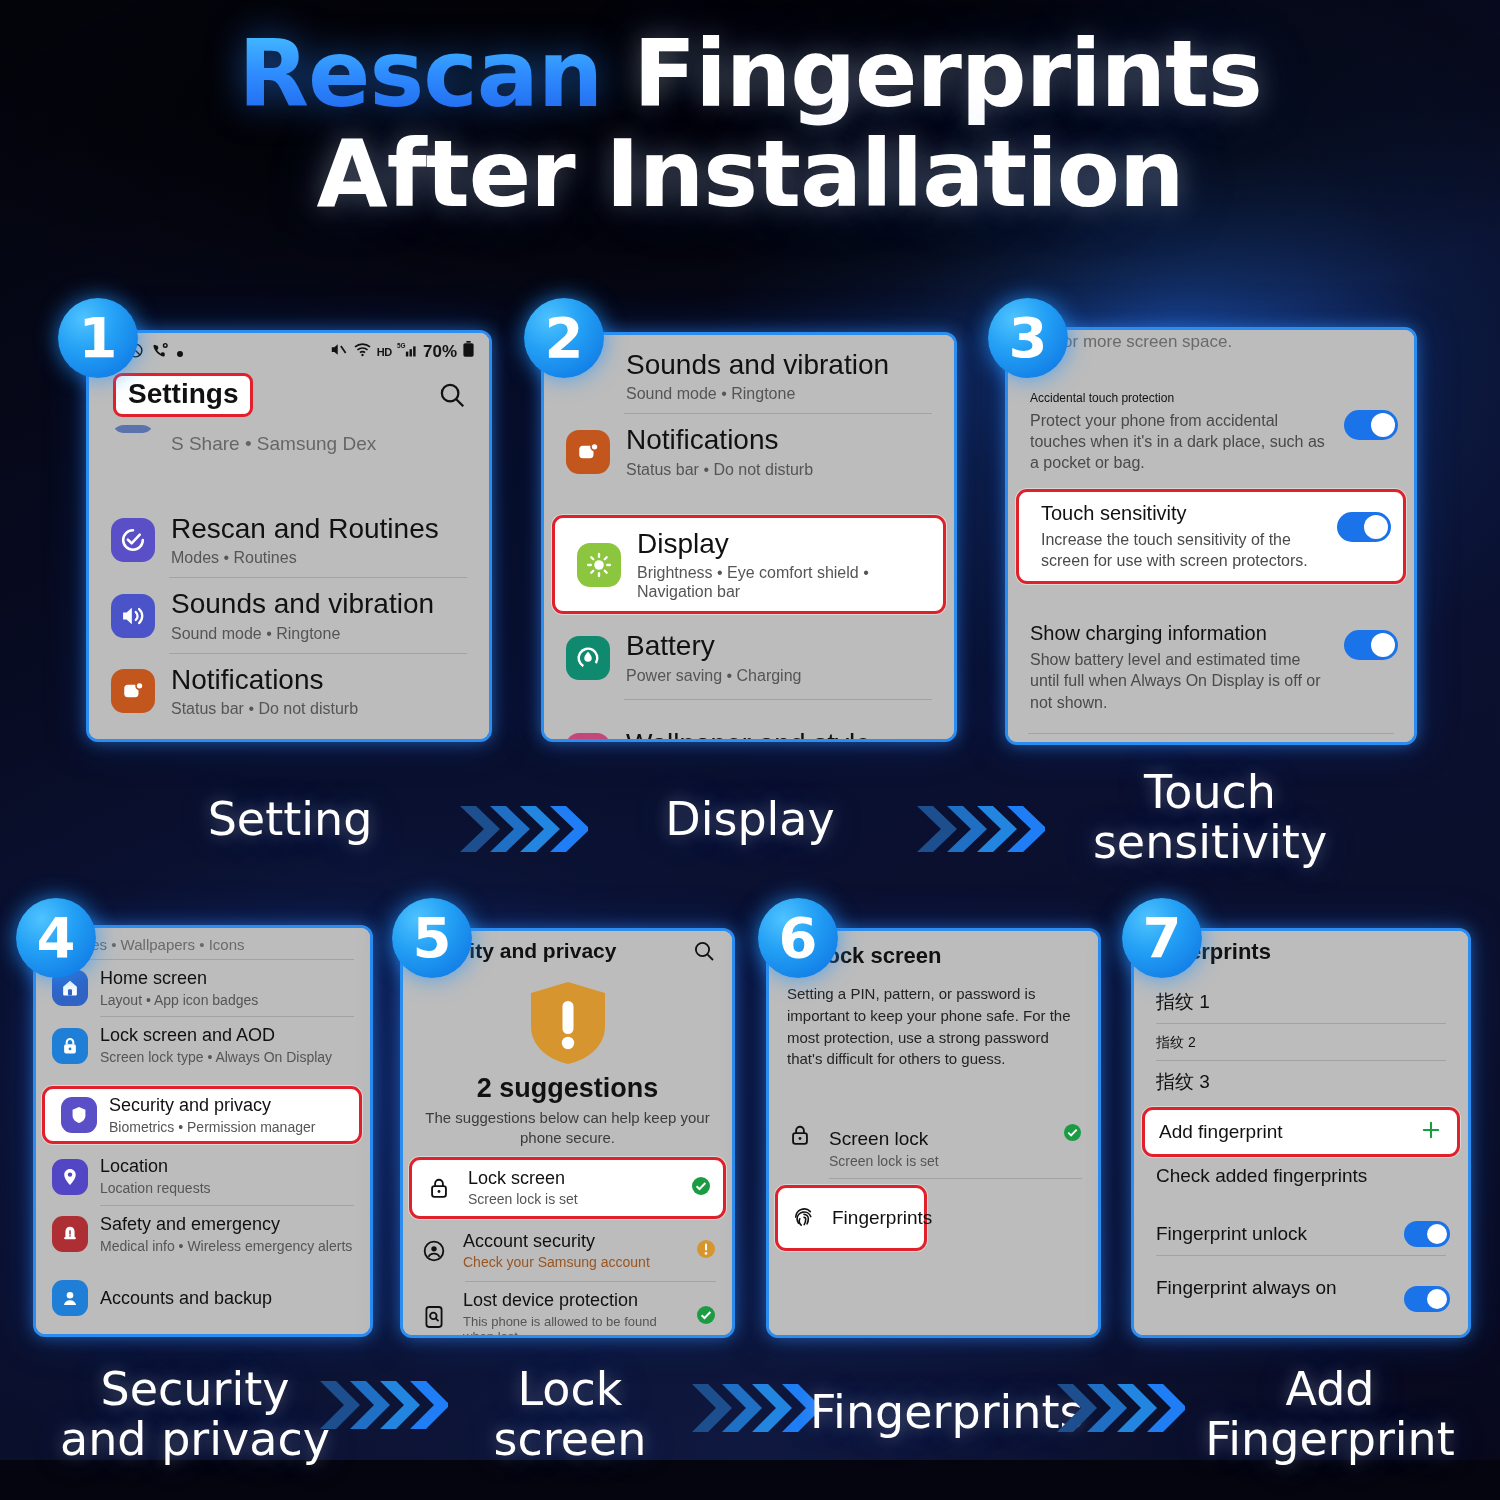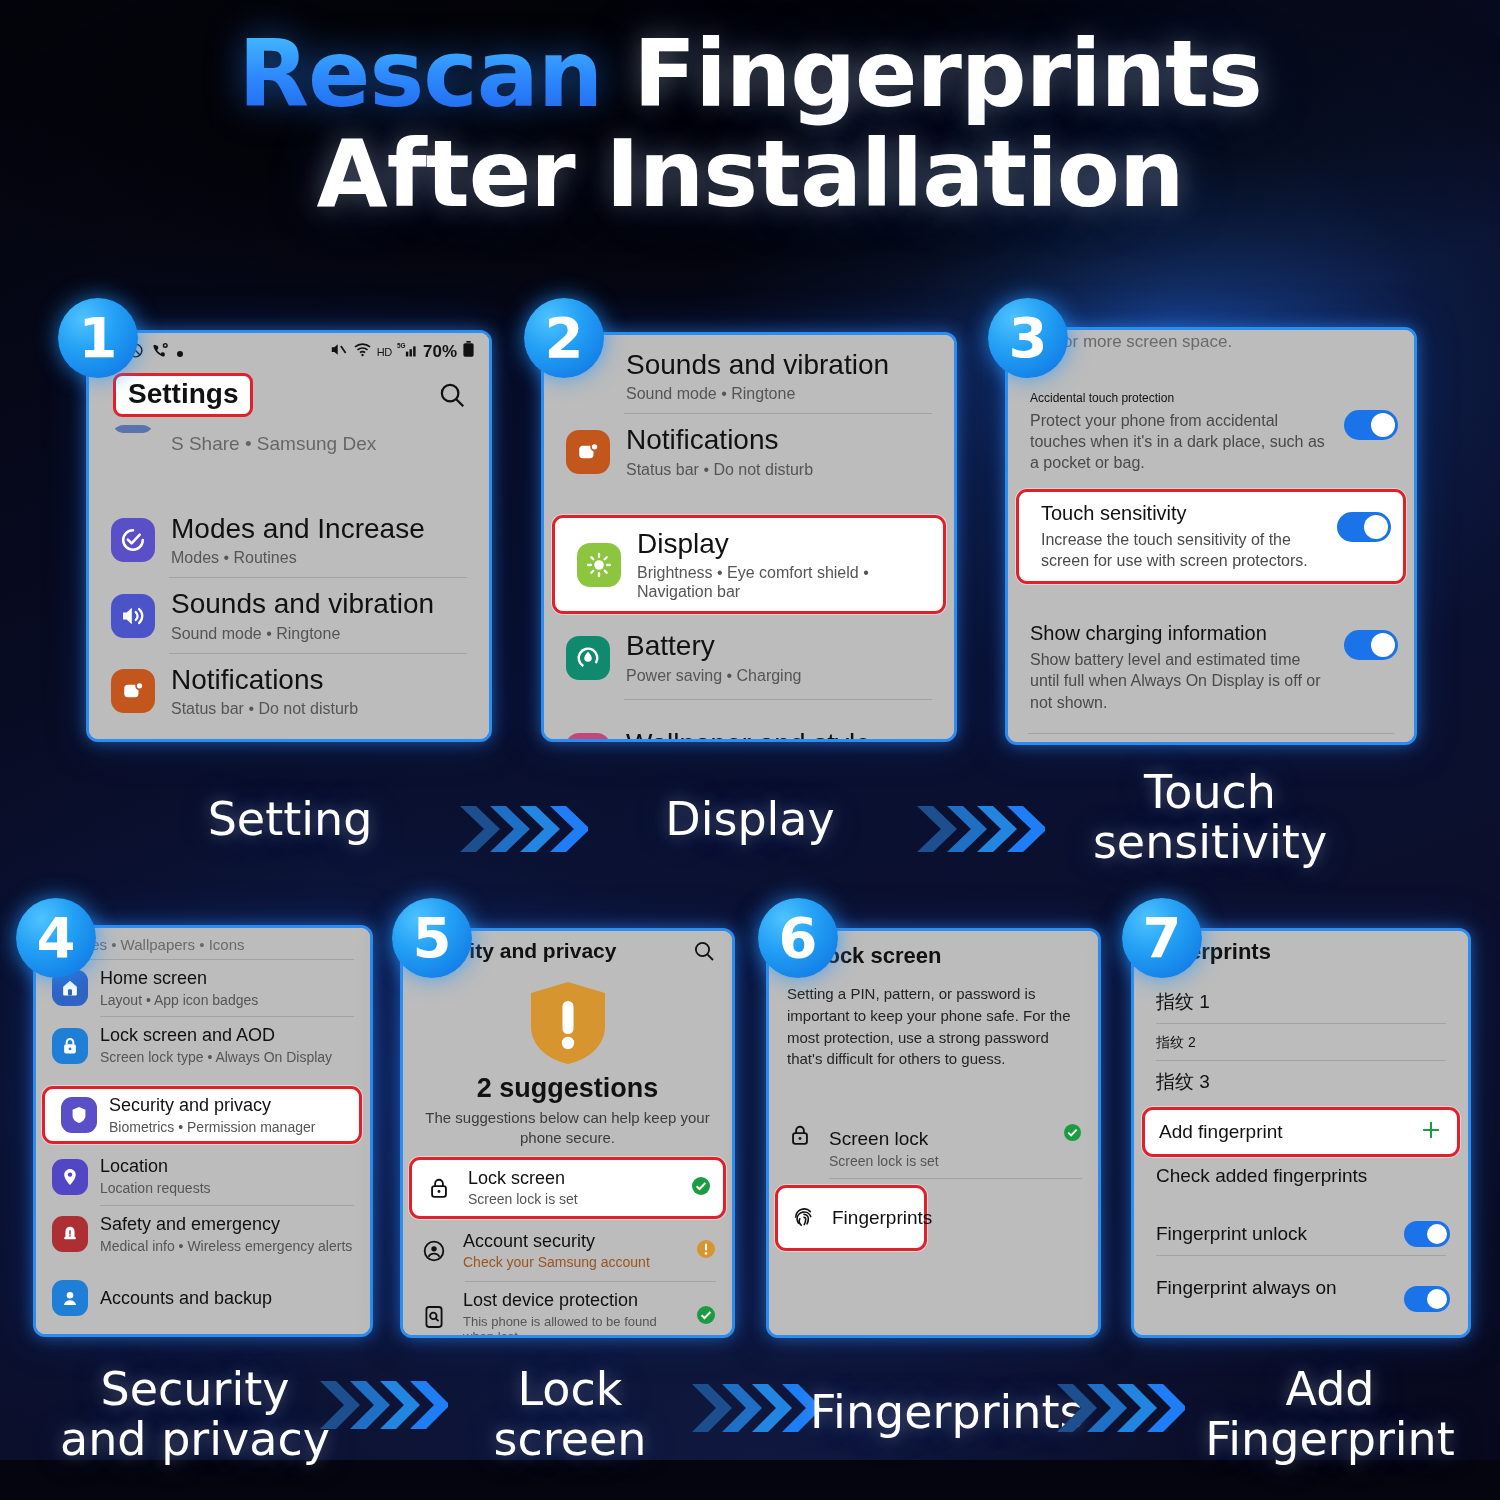"HD" span.sb-ic { font-weight: 400 -> 700 }
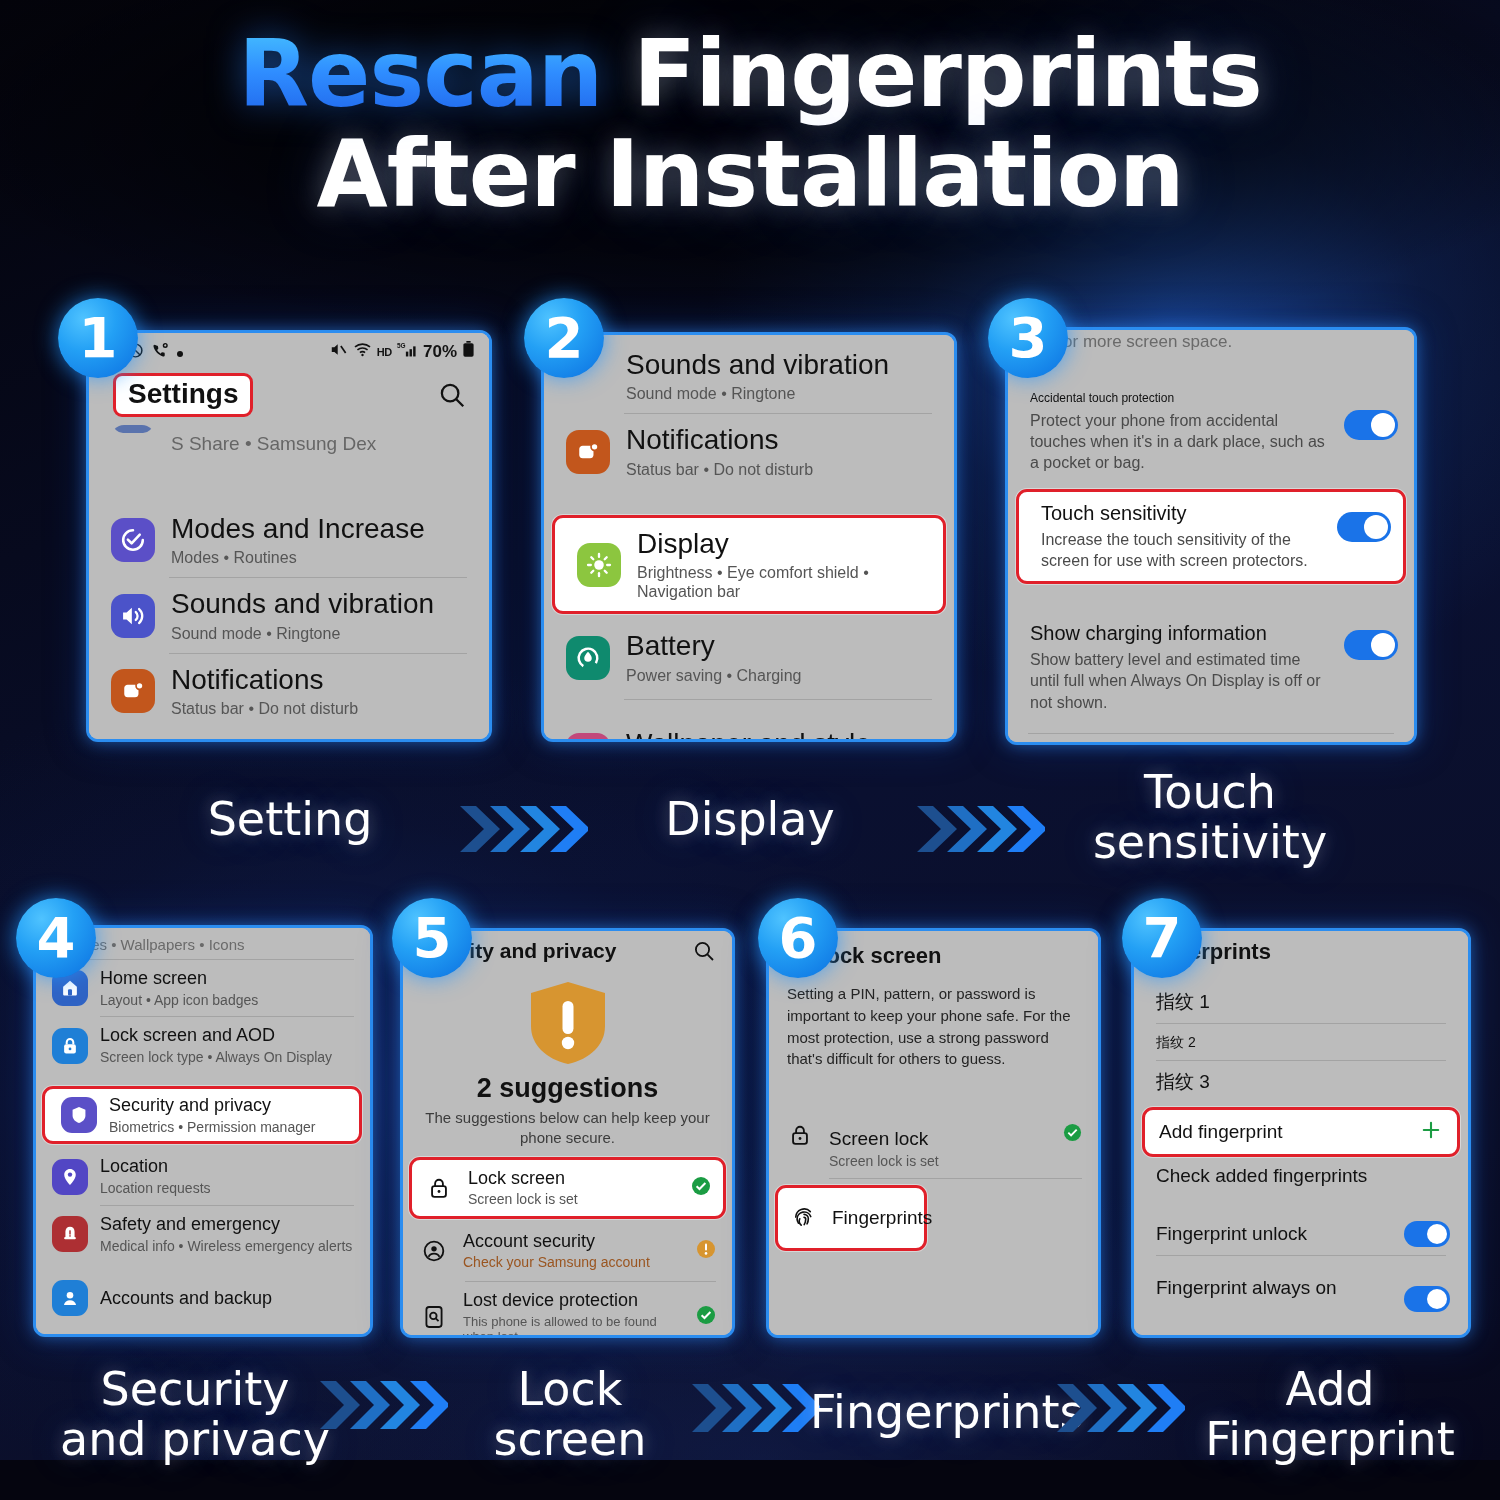"Modes and Increase" div.rtitle { text: Modes and Increase -> Rescan and Routines }
